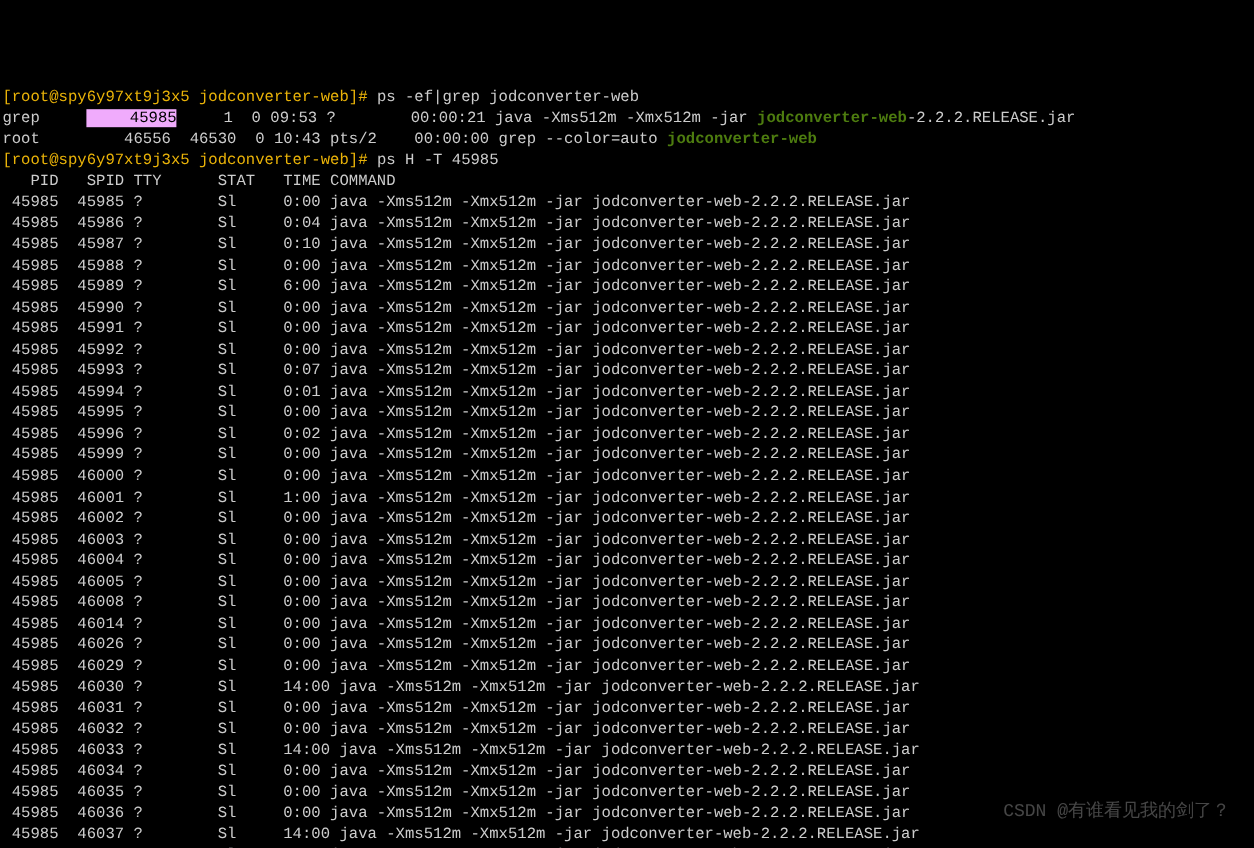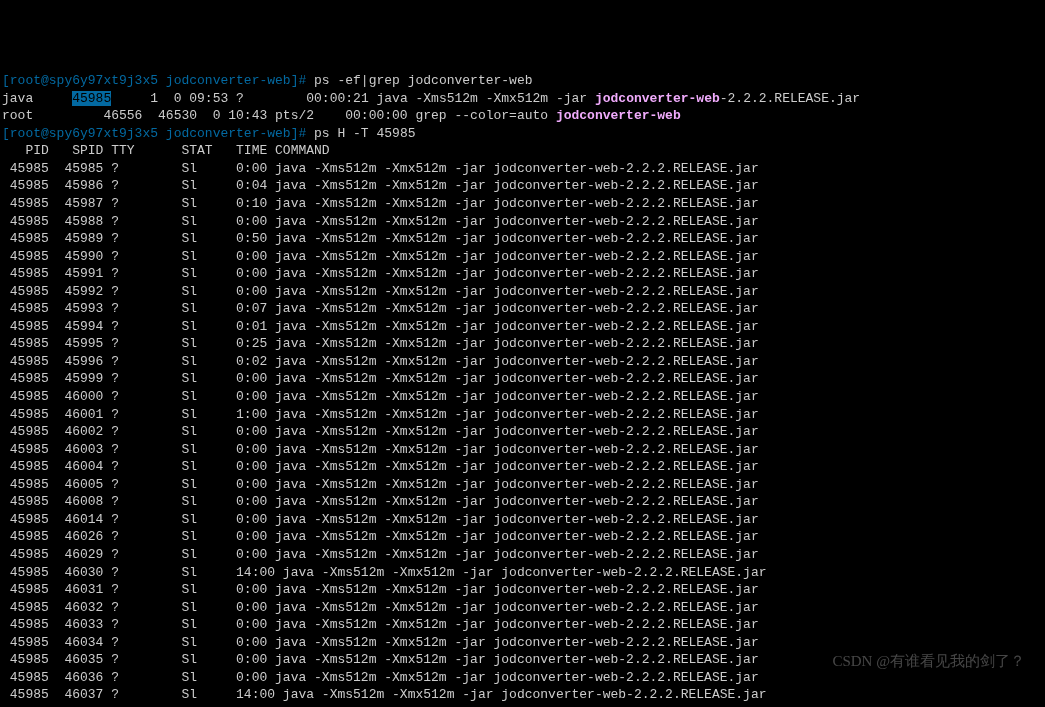"[root@spy6y97xt9j3x5 jodconverter-web]#" .prompt { color: #0369a1 -> #eab308 }
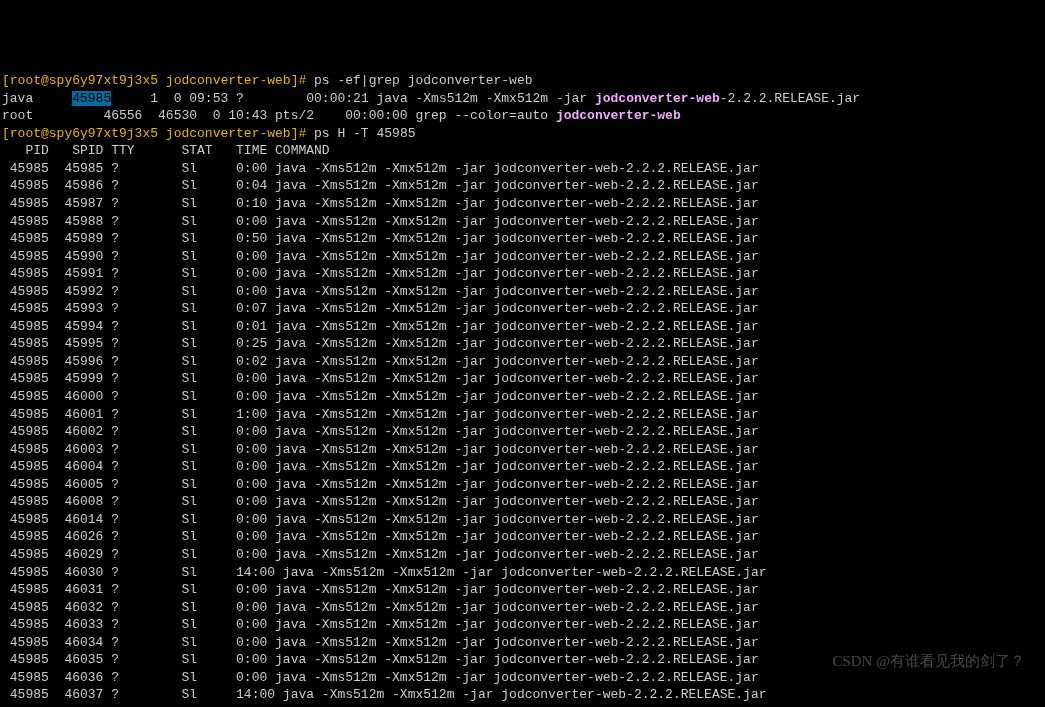"java" span { text: java -> grep }
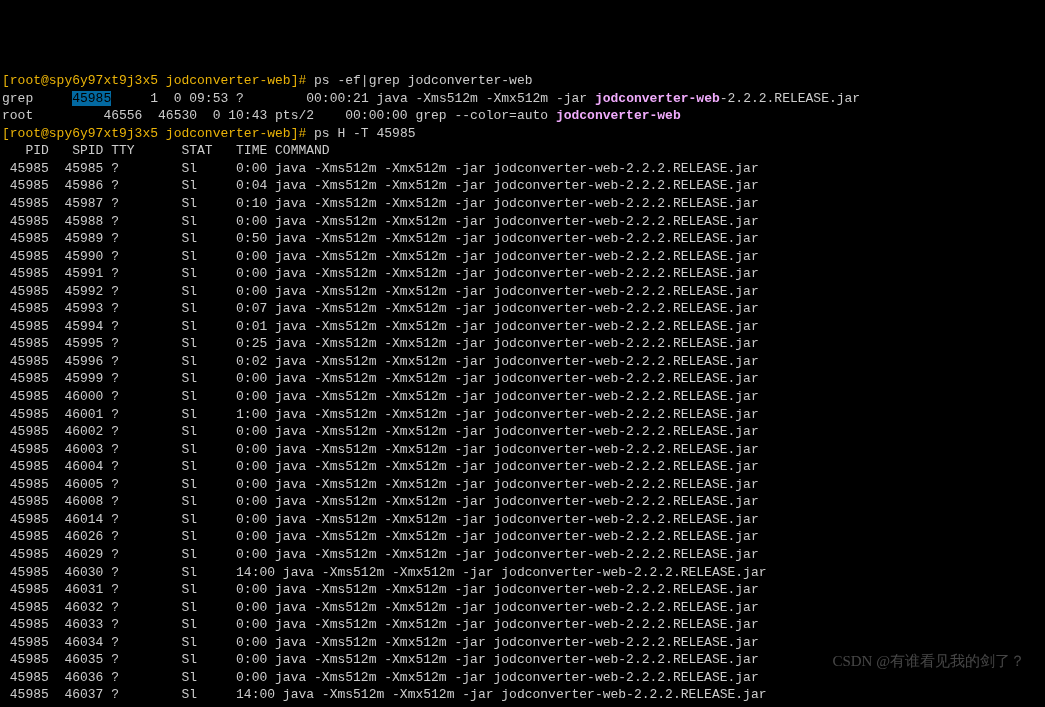"45985" .sel { background: #0369a1 -> #f0abfc; padding-left: none -> 36px }
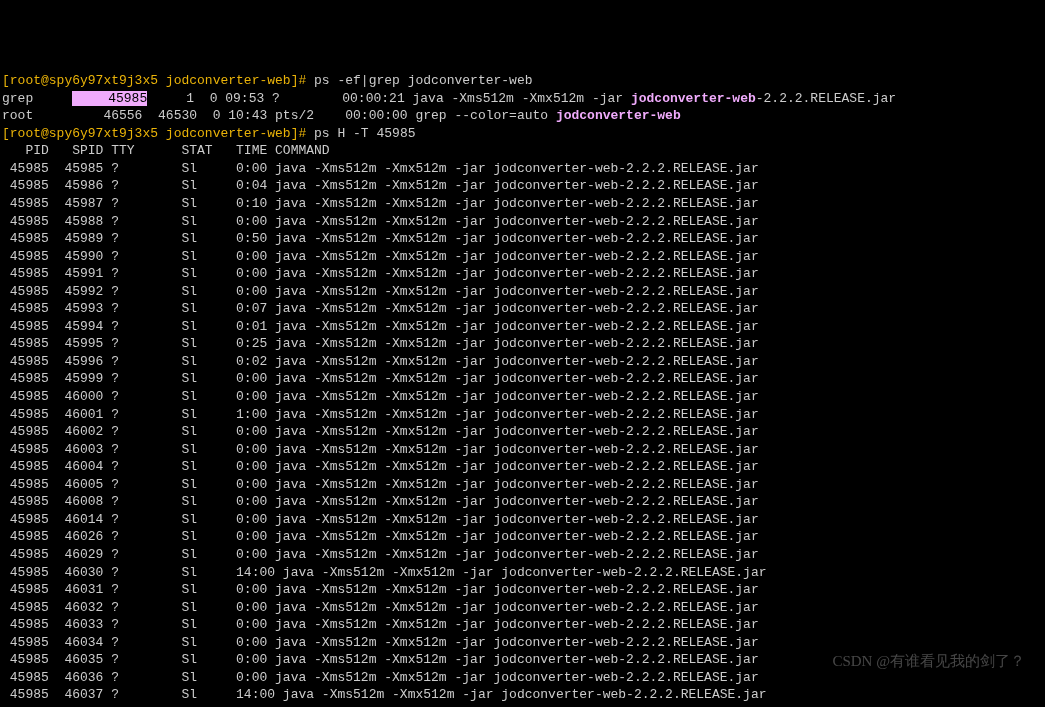"jodconverter-web" .hl { color: #f0abfc -> #4d7c0f }
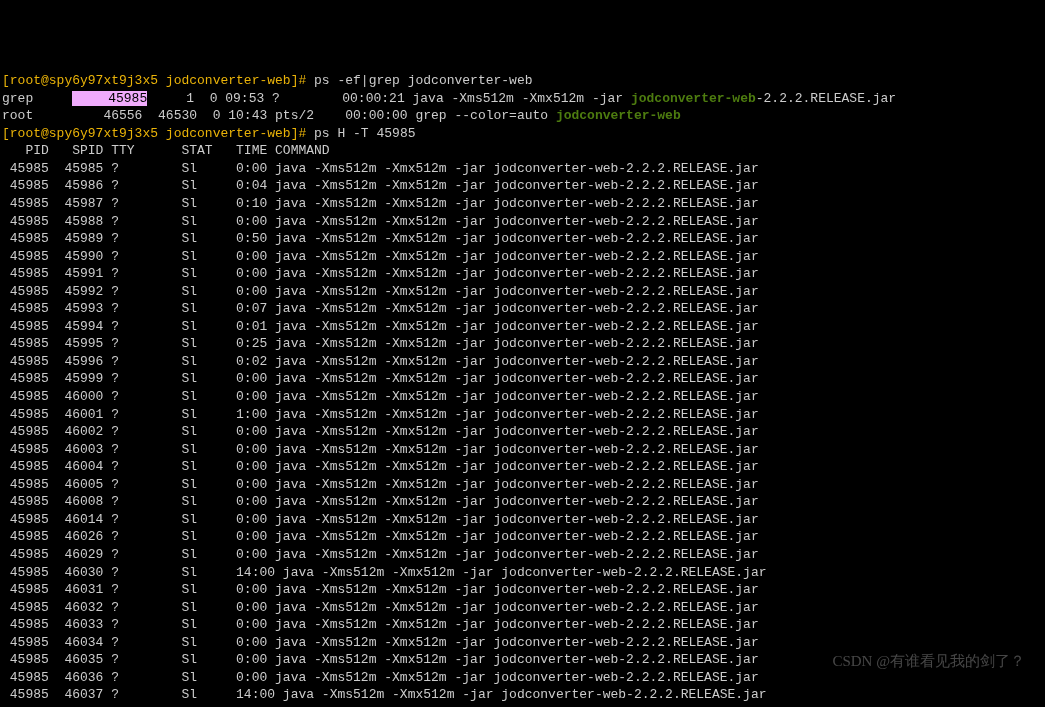"45985 45989 ? Sl 0:50" span { text: 0:50 -> 6:00 }
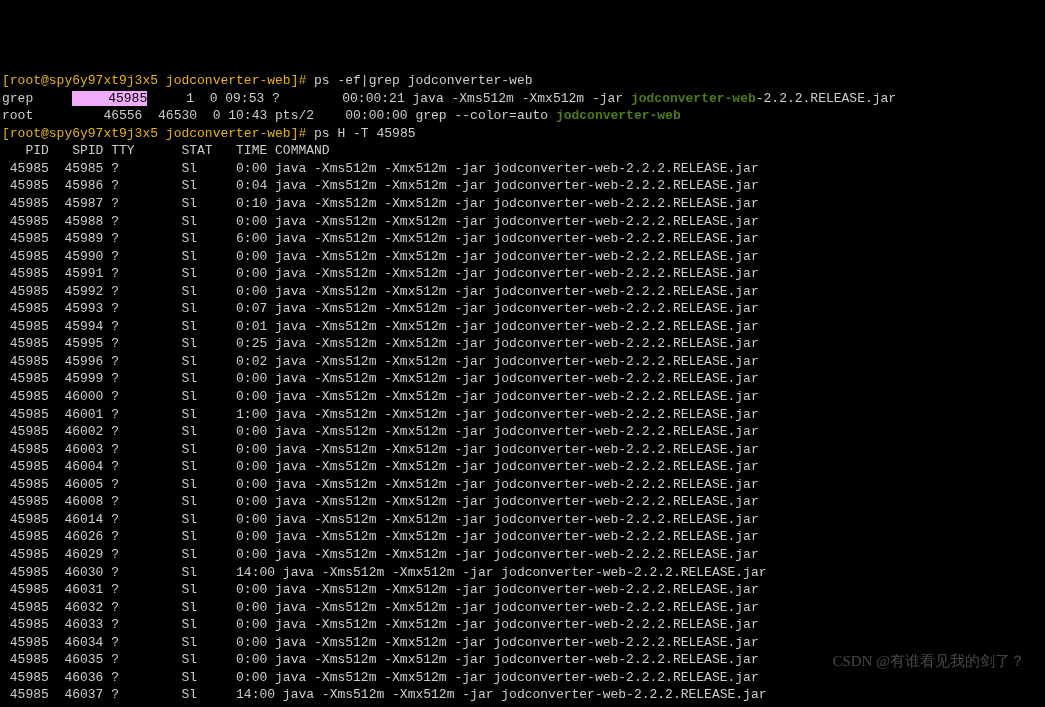"45985 45995 ? Sl 0:25" span { text: 0:25 -> 0:00 }
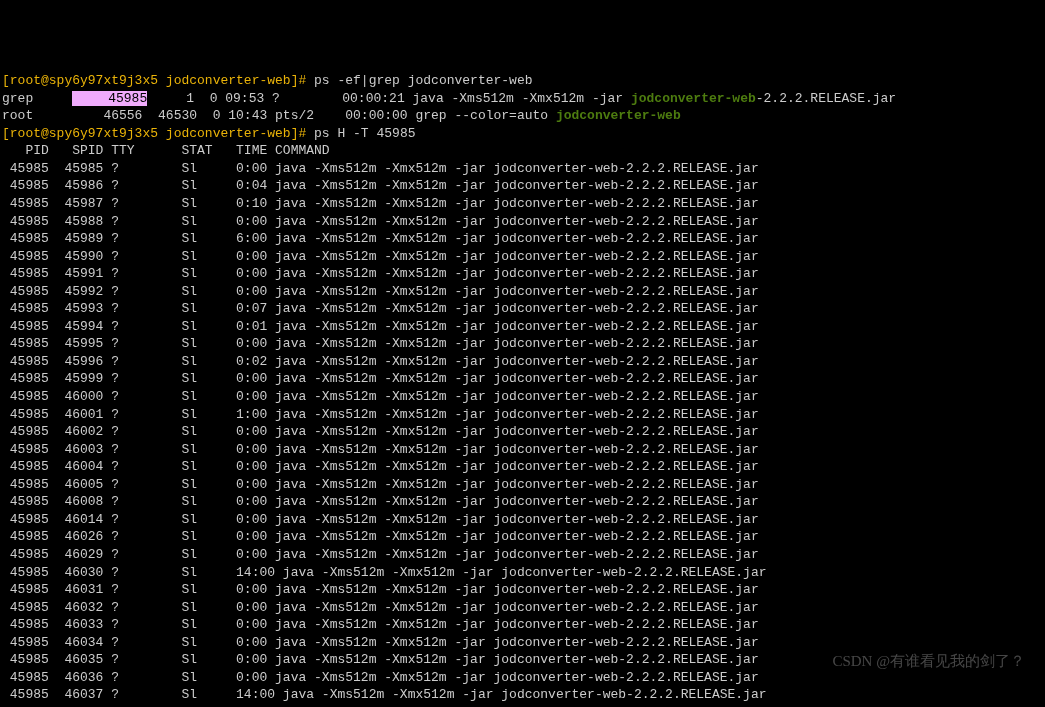"45985 46033 ? Sl 0:00" span { text: 0:00 -> 14:00 }
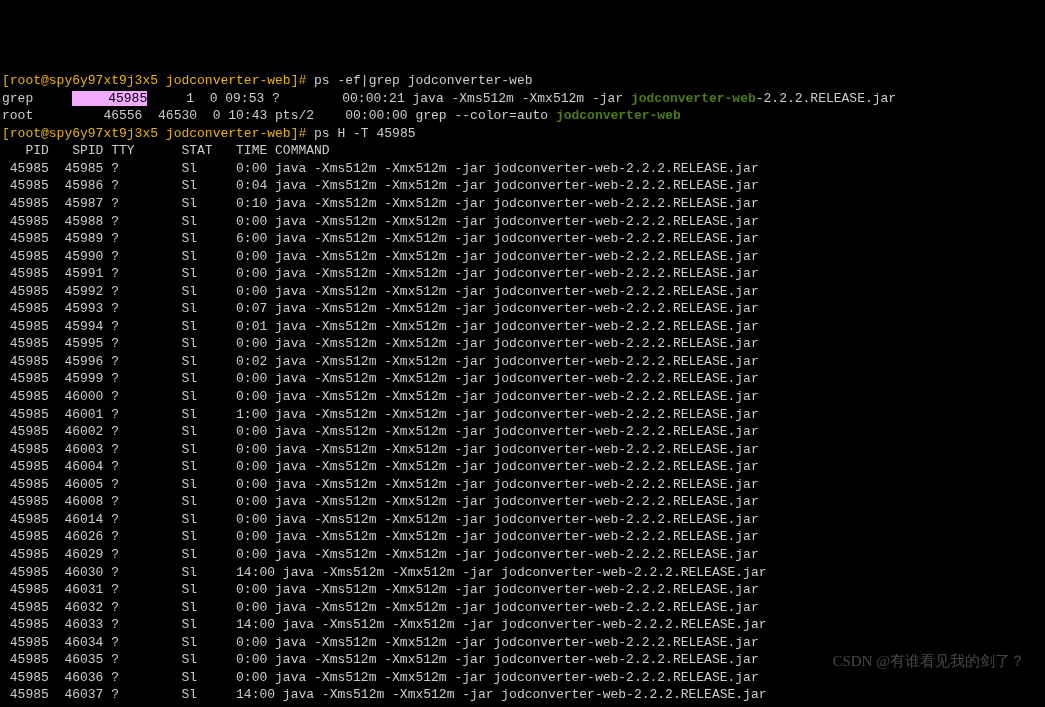"CSDN @有谁看见我的剑了？" .watermark { bottom: 36px -> 20px; font-family: Liberation Serif, serif -> Liberation Mono, monospace }
